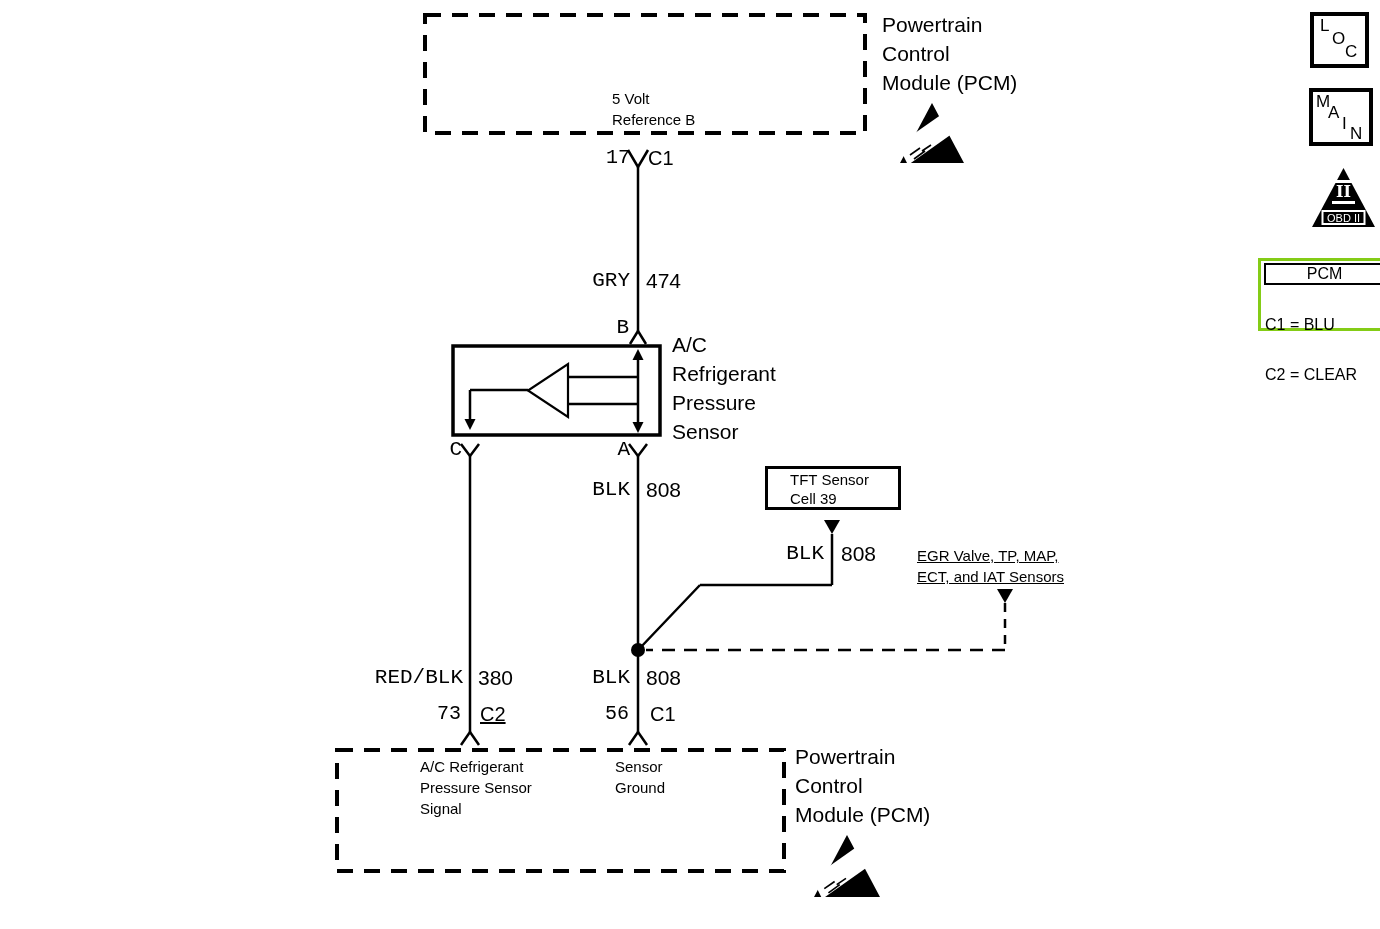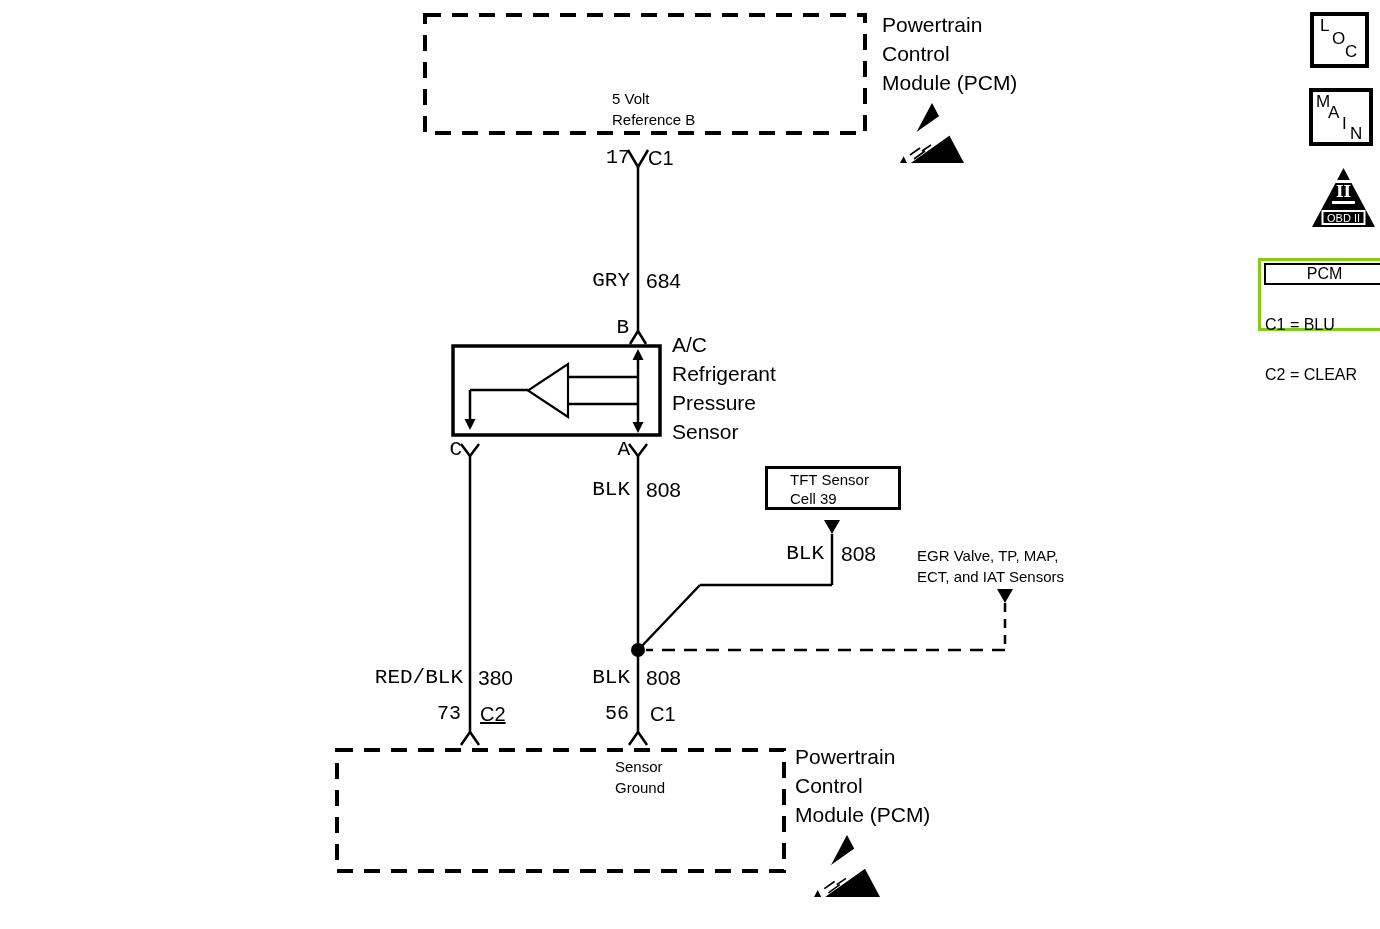"684" div.lbl { text: 684 -> 474 }
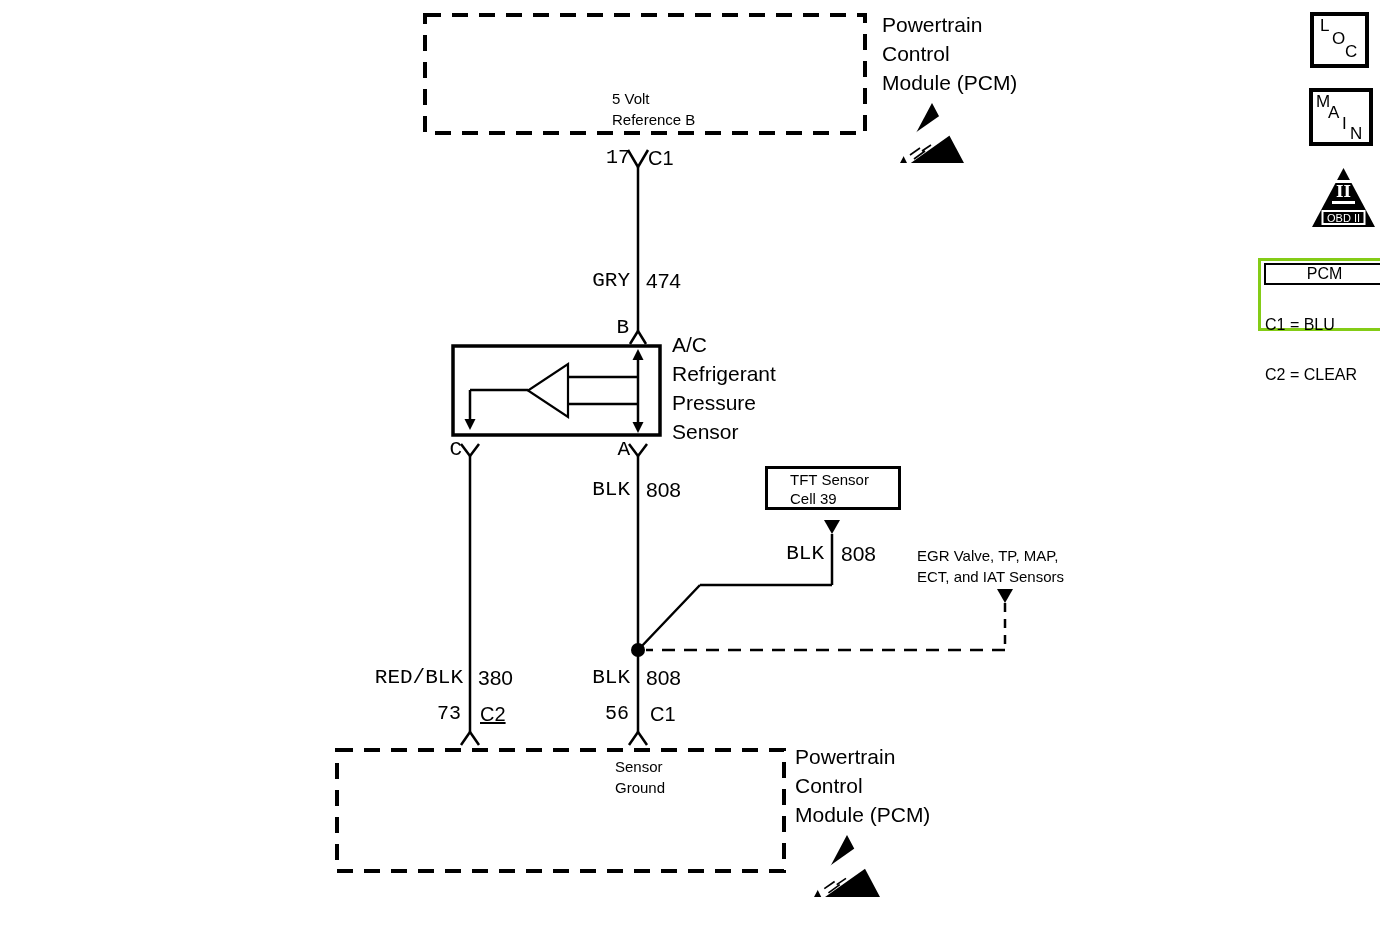"EGR Valve, TP, MAP," div.lbl { text-decoration: none -> underline }
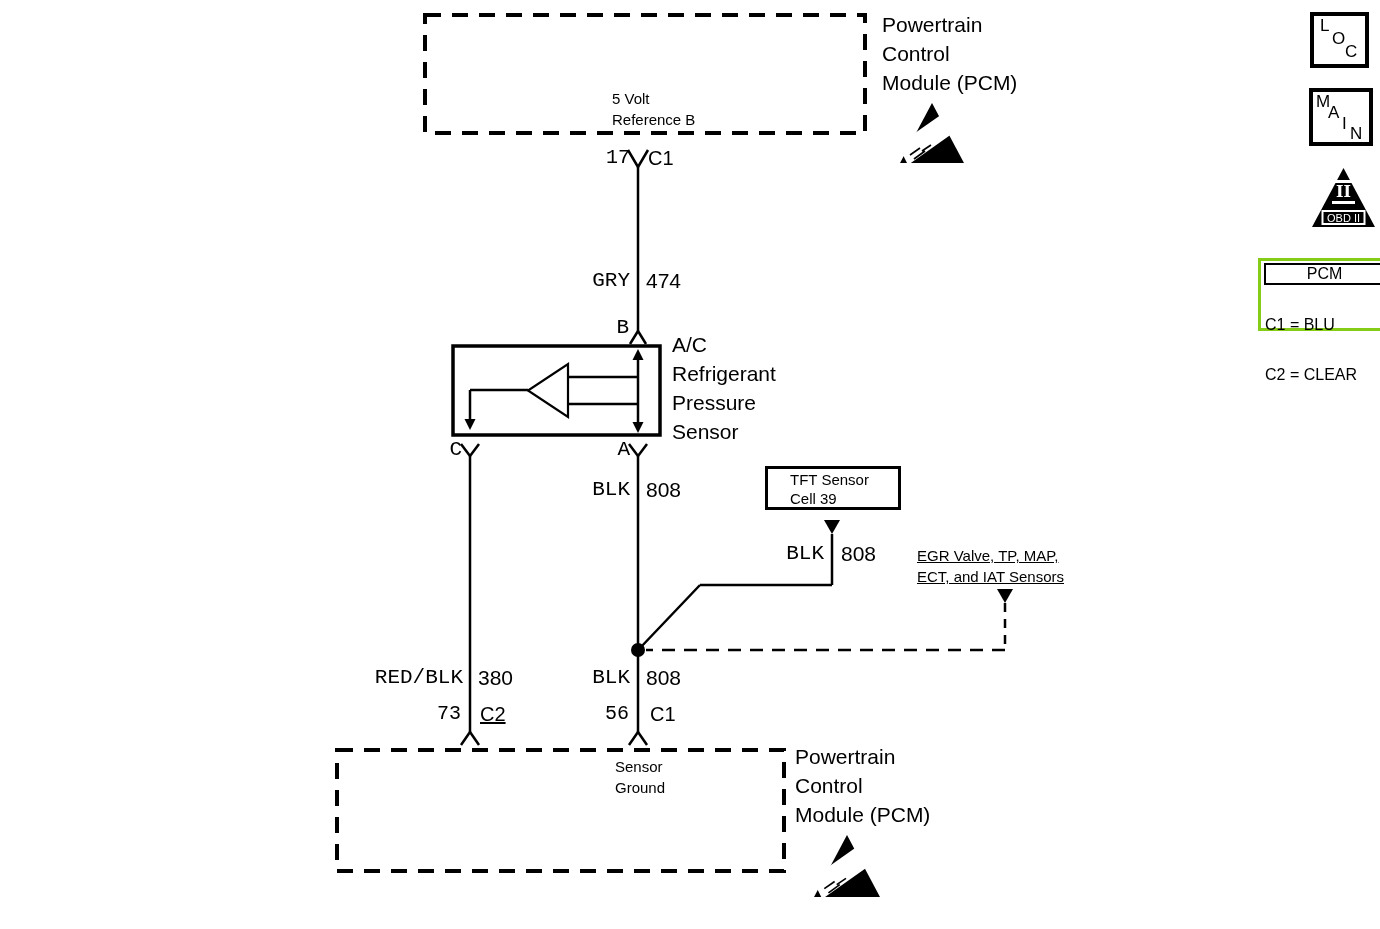"A/C Refrigerant" div.lbl { html: none -> <div>A/C Refrigerant Pressure Sensor Signal</div> }
